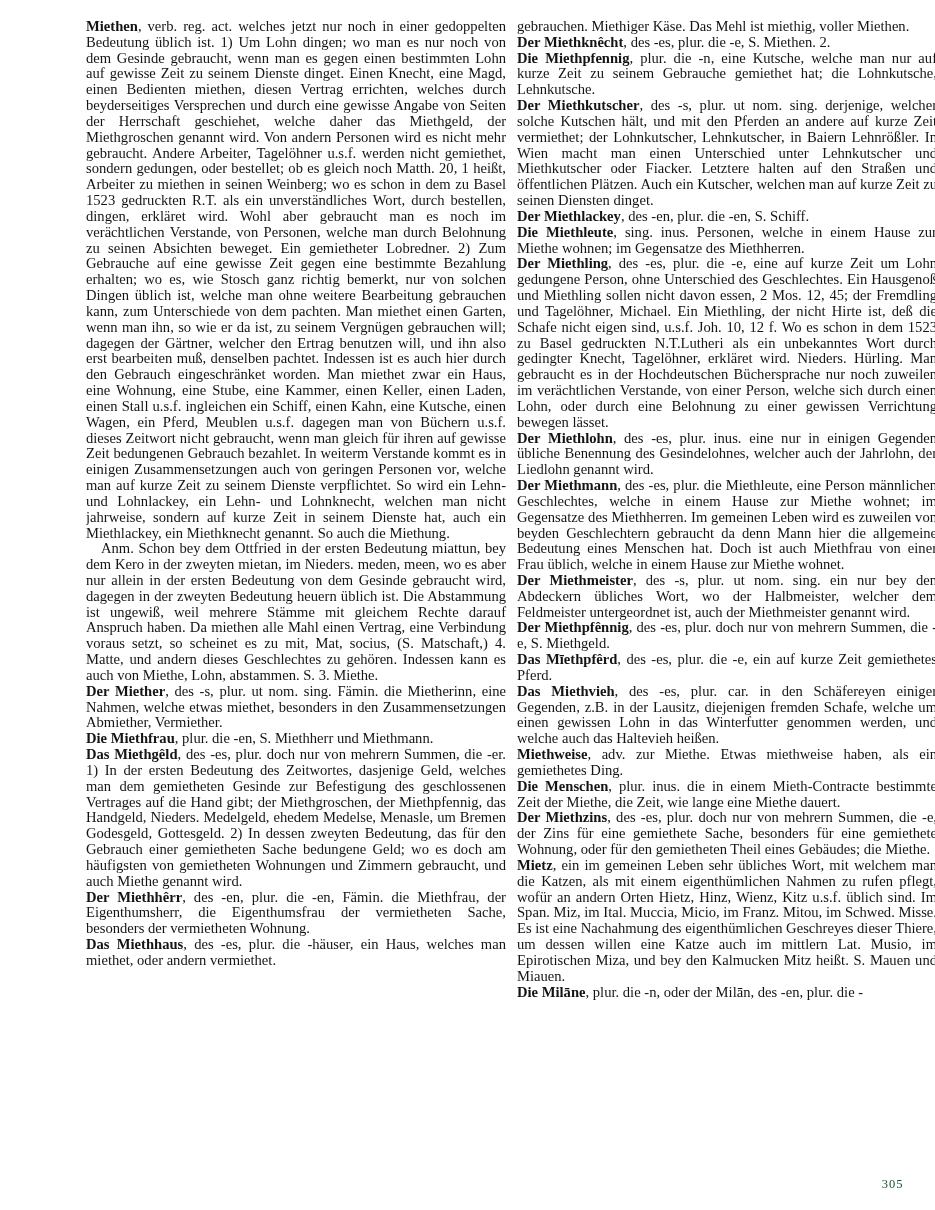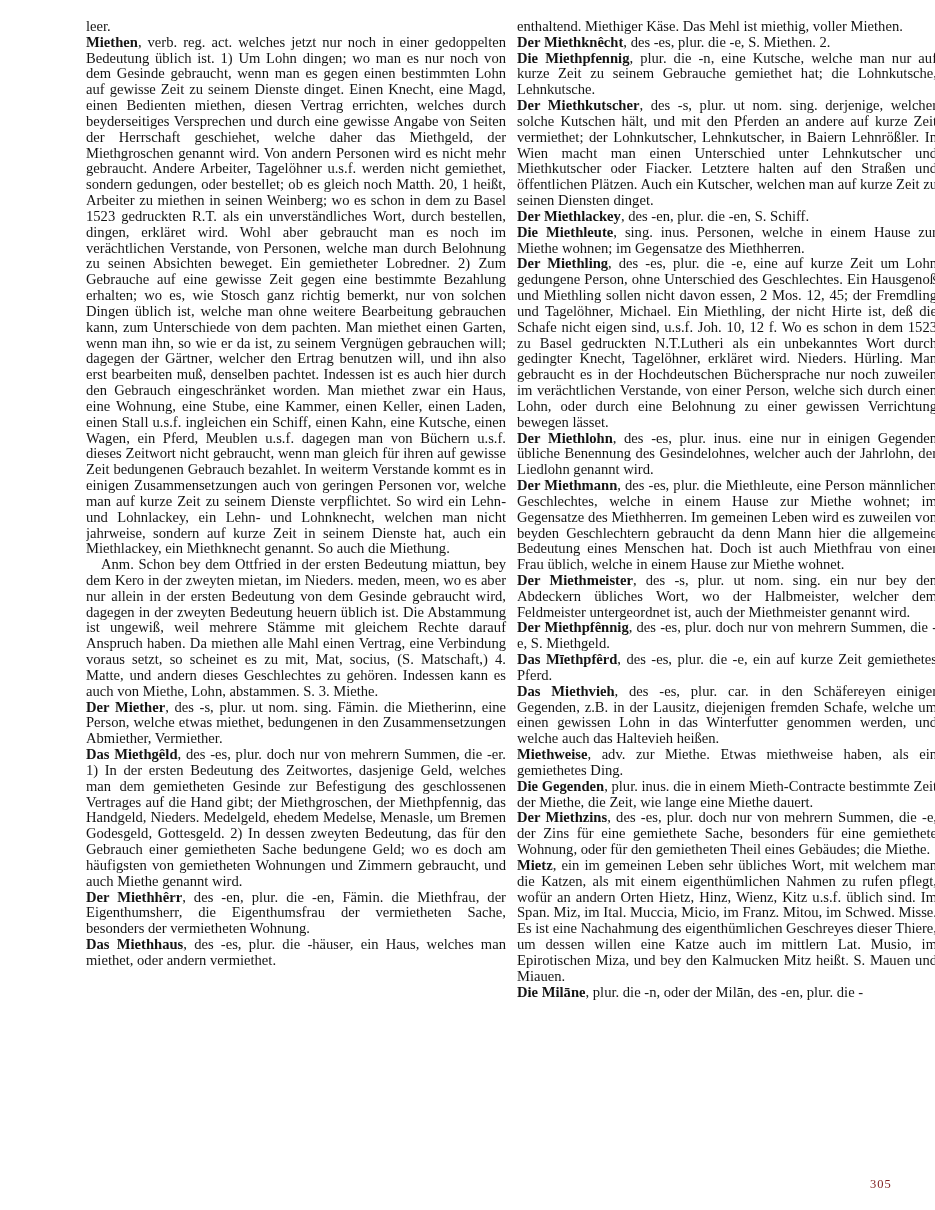"leer." p.entry { html: <p><span>leer.</span></p> -> none }
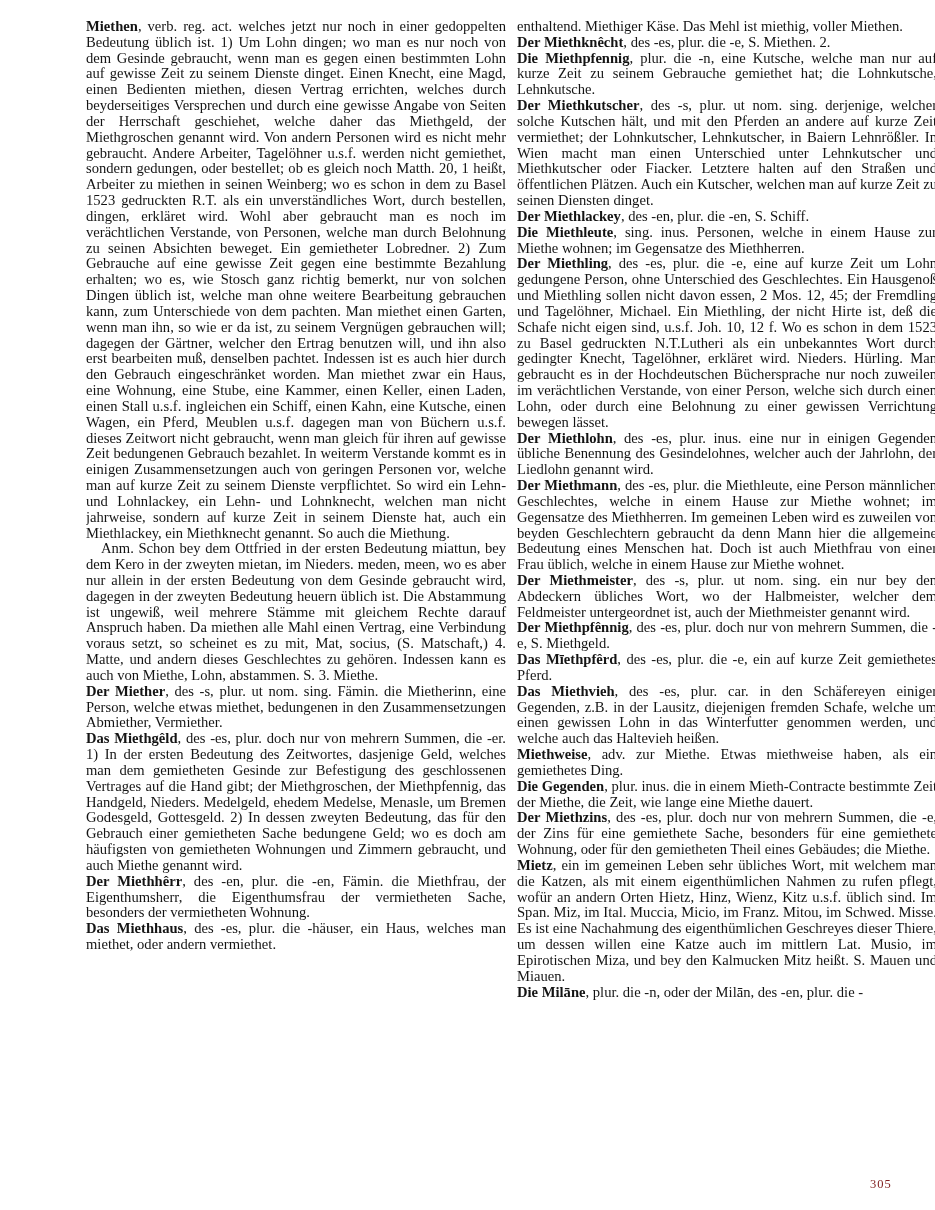"enthaltend. Miethiger Käse. Das Mehl" span.tx { text: enthaltend -> gebrauchen }
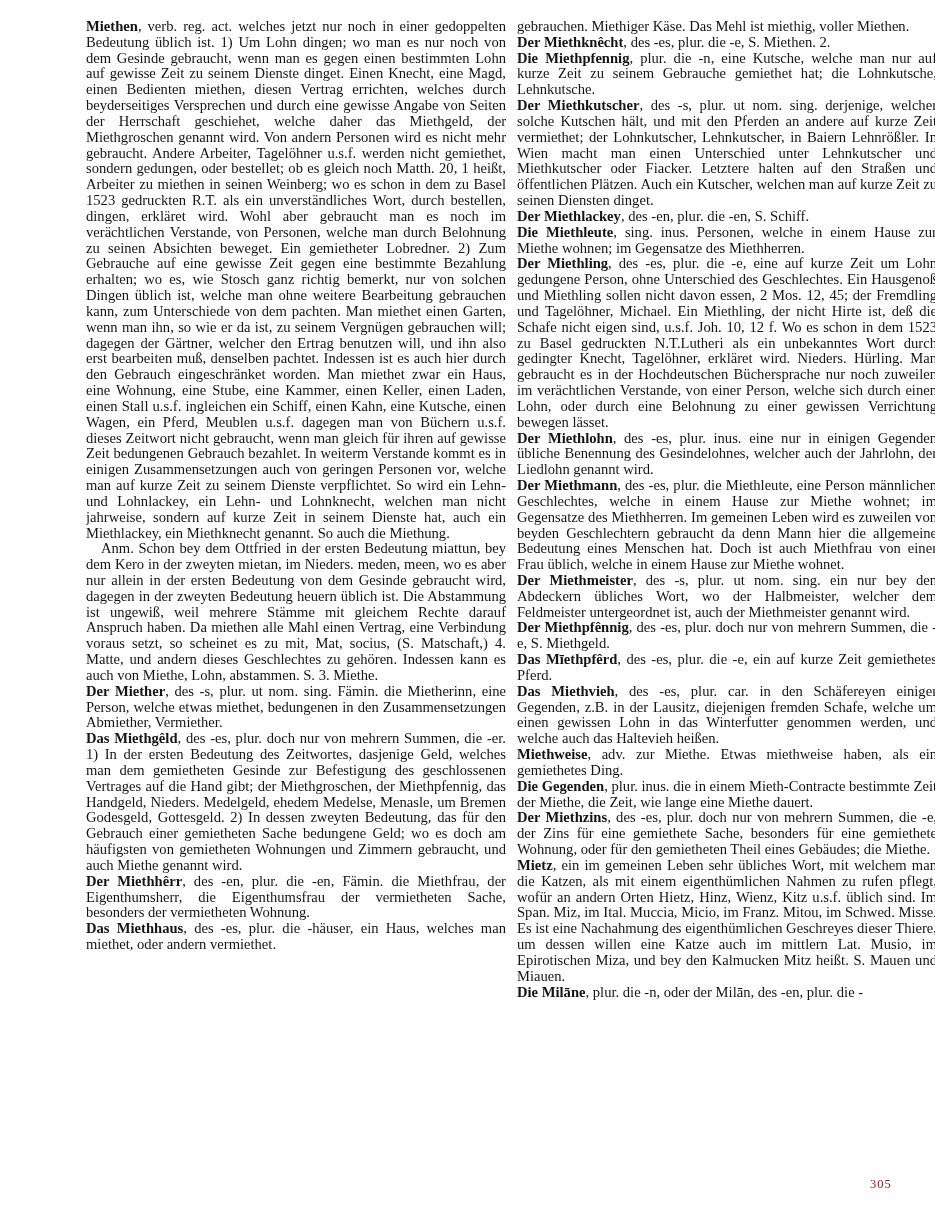"Fämin. die Mietherinn, eine Person," span.tx { text: Person, welche etwas miethet, bedungenen -> Nahmen, welche etwas miethet, besonders }
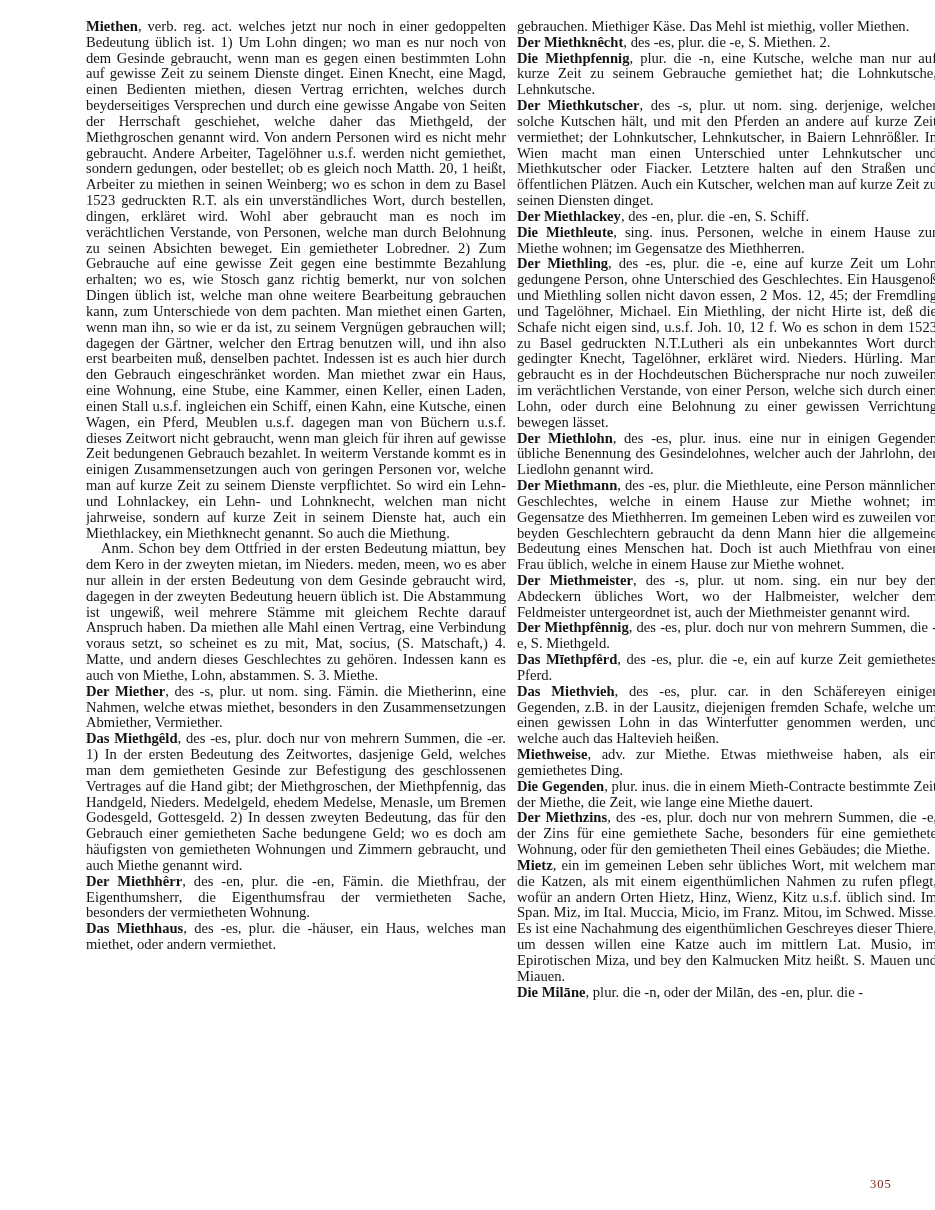"Die Miethfrau, plur. die -en," p.entry { html: none -> <p><span>Die Miethfrau</span><span>, </span><span>plur.</span><span> die -en, S. Miethherr und Miethmann.</span></p> }
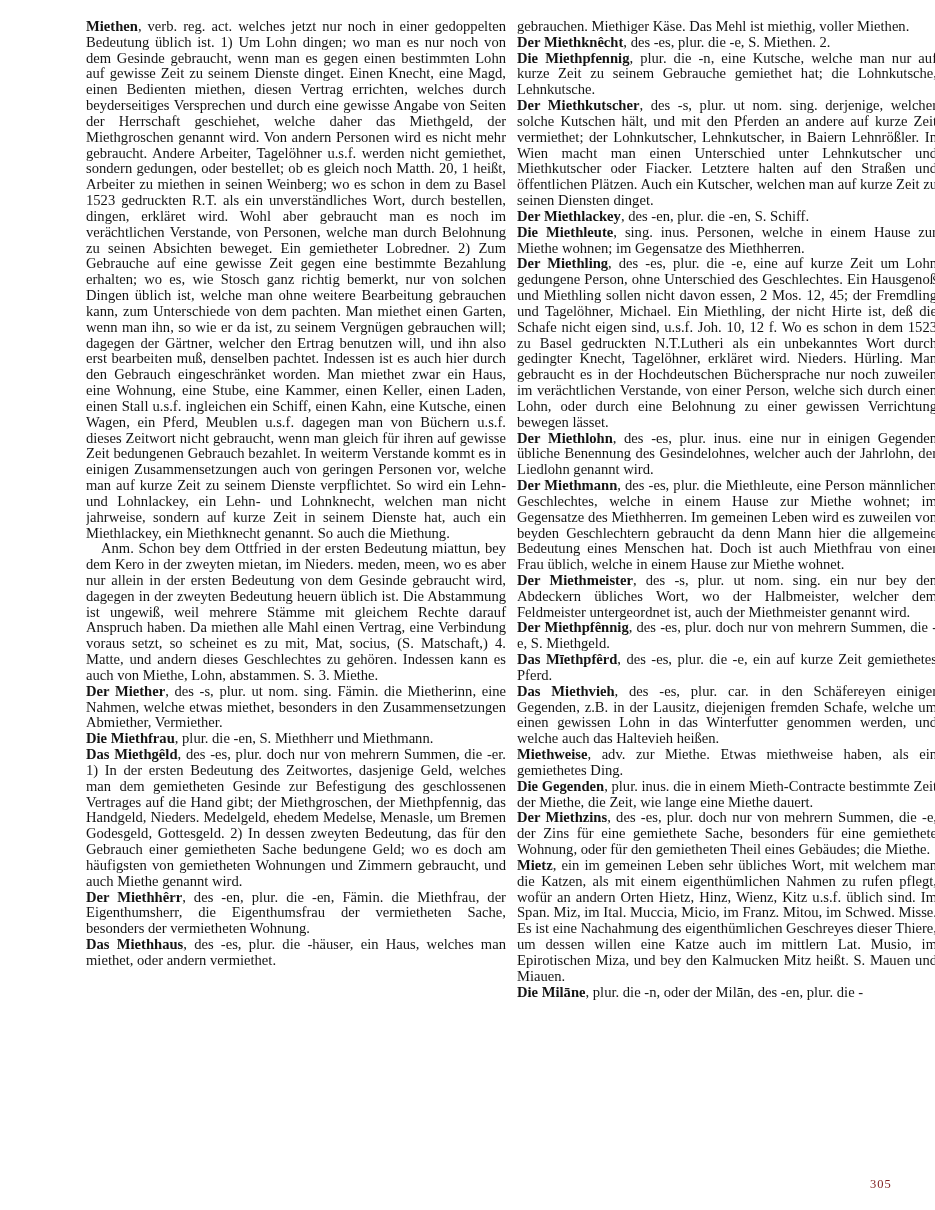"Die Gegenden" span.hw { text: Gegenden -> Menschen }
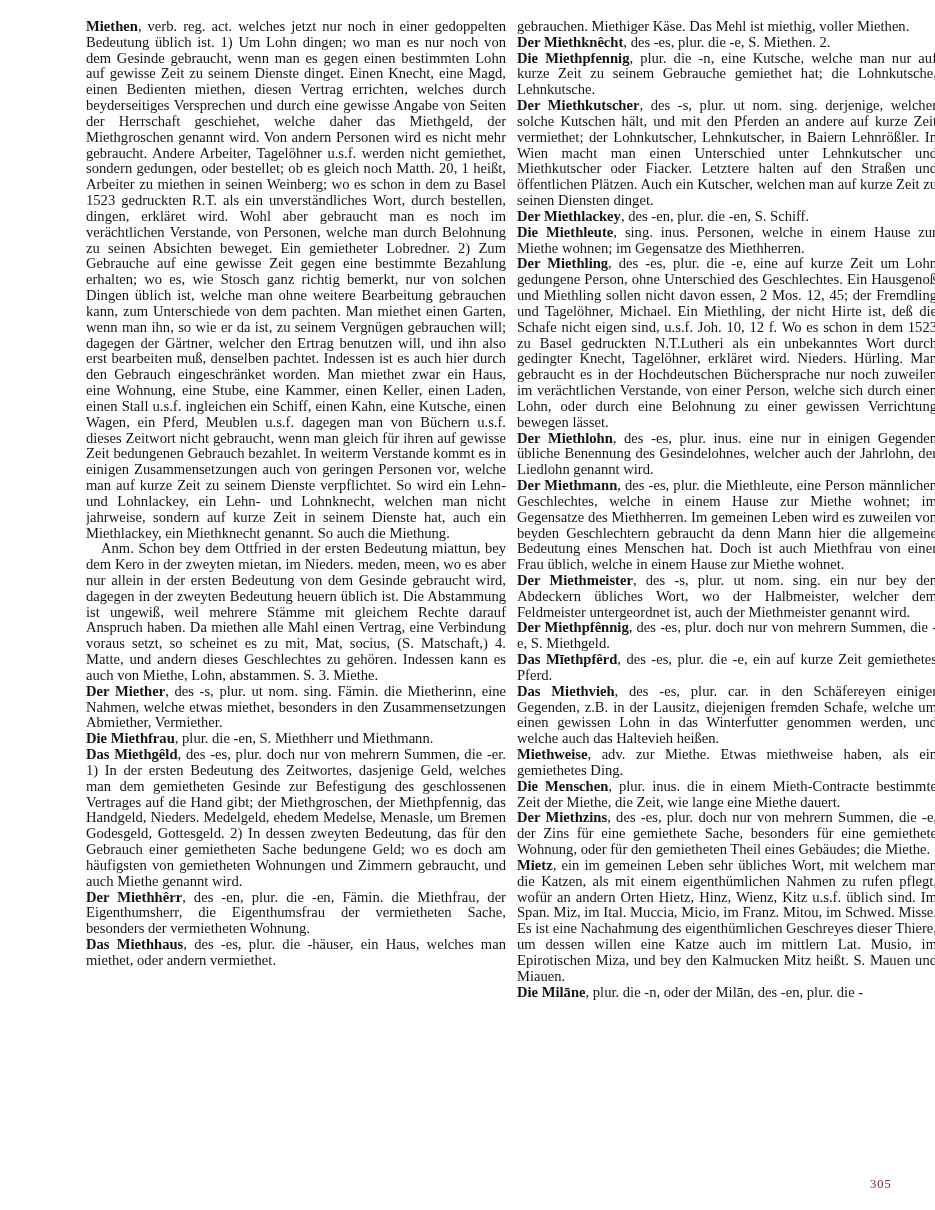"305" .page-number { color: #7f1d1d -> #14532d; text-align: left -> center }
